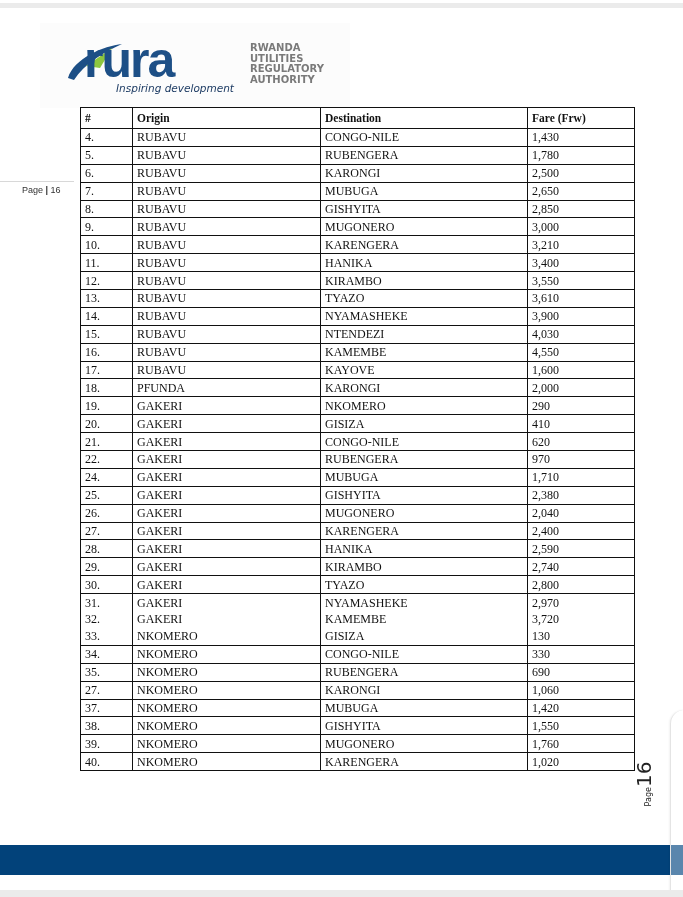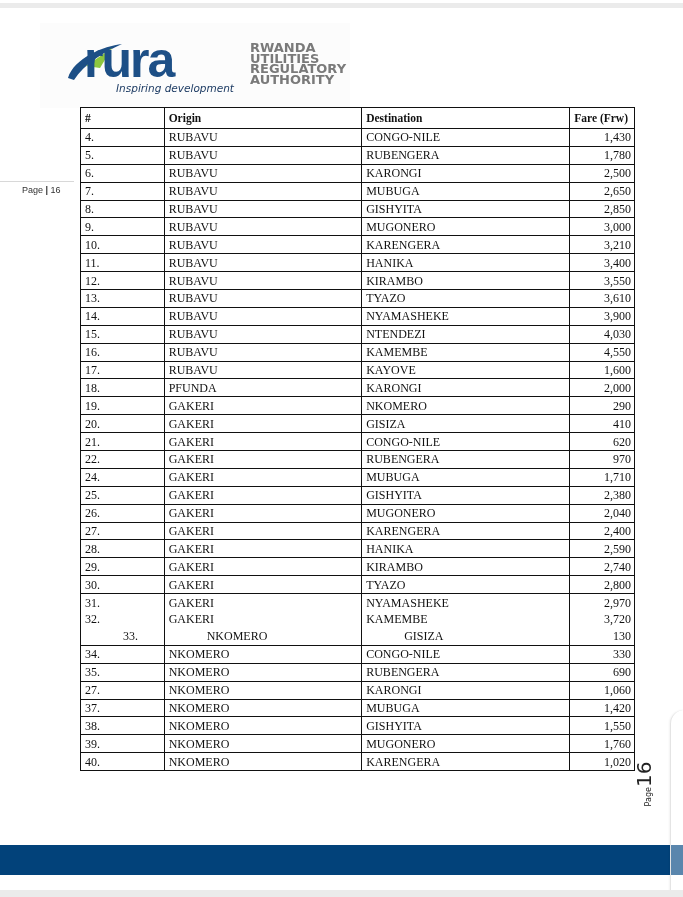"RWANDA" .logo-authority { font-size: 13px -> 10px }
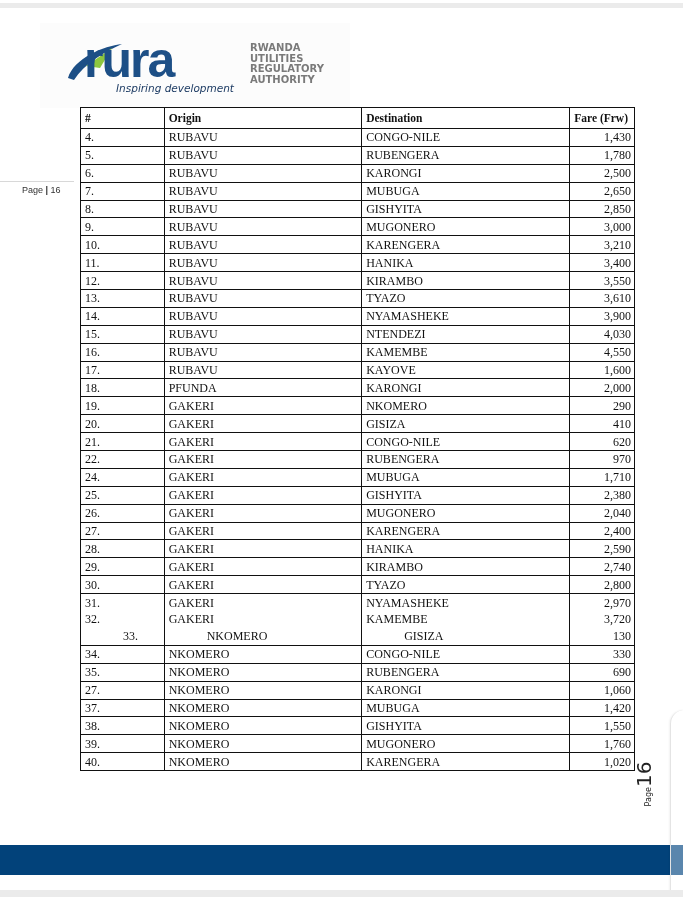"1,430" table.fares td.fare { text-align: right -> none }
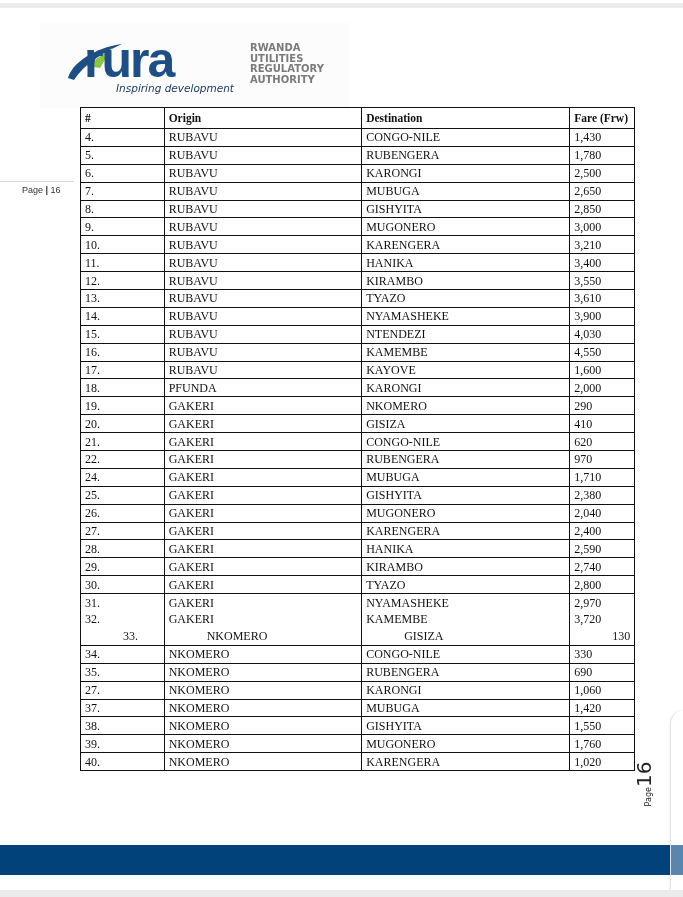"33." table.fares tr.merged-bot td { padding-left: 42px -> none }
